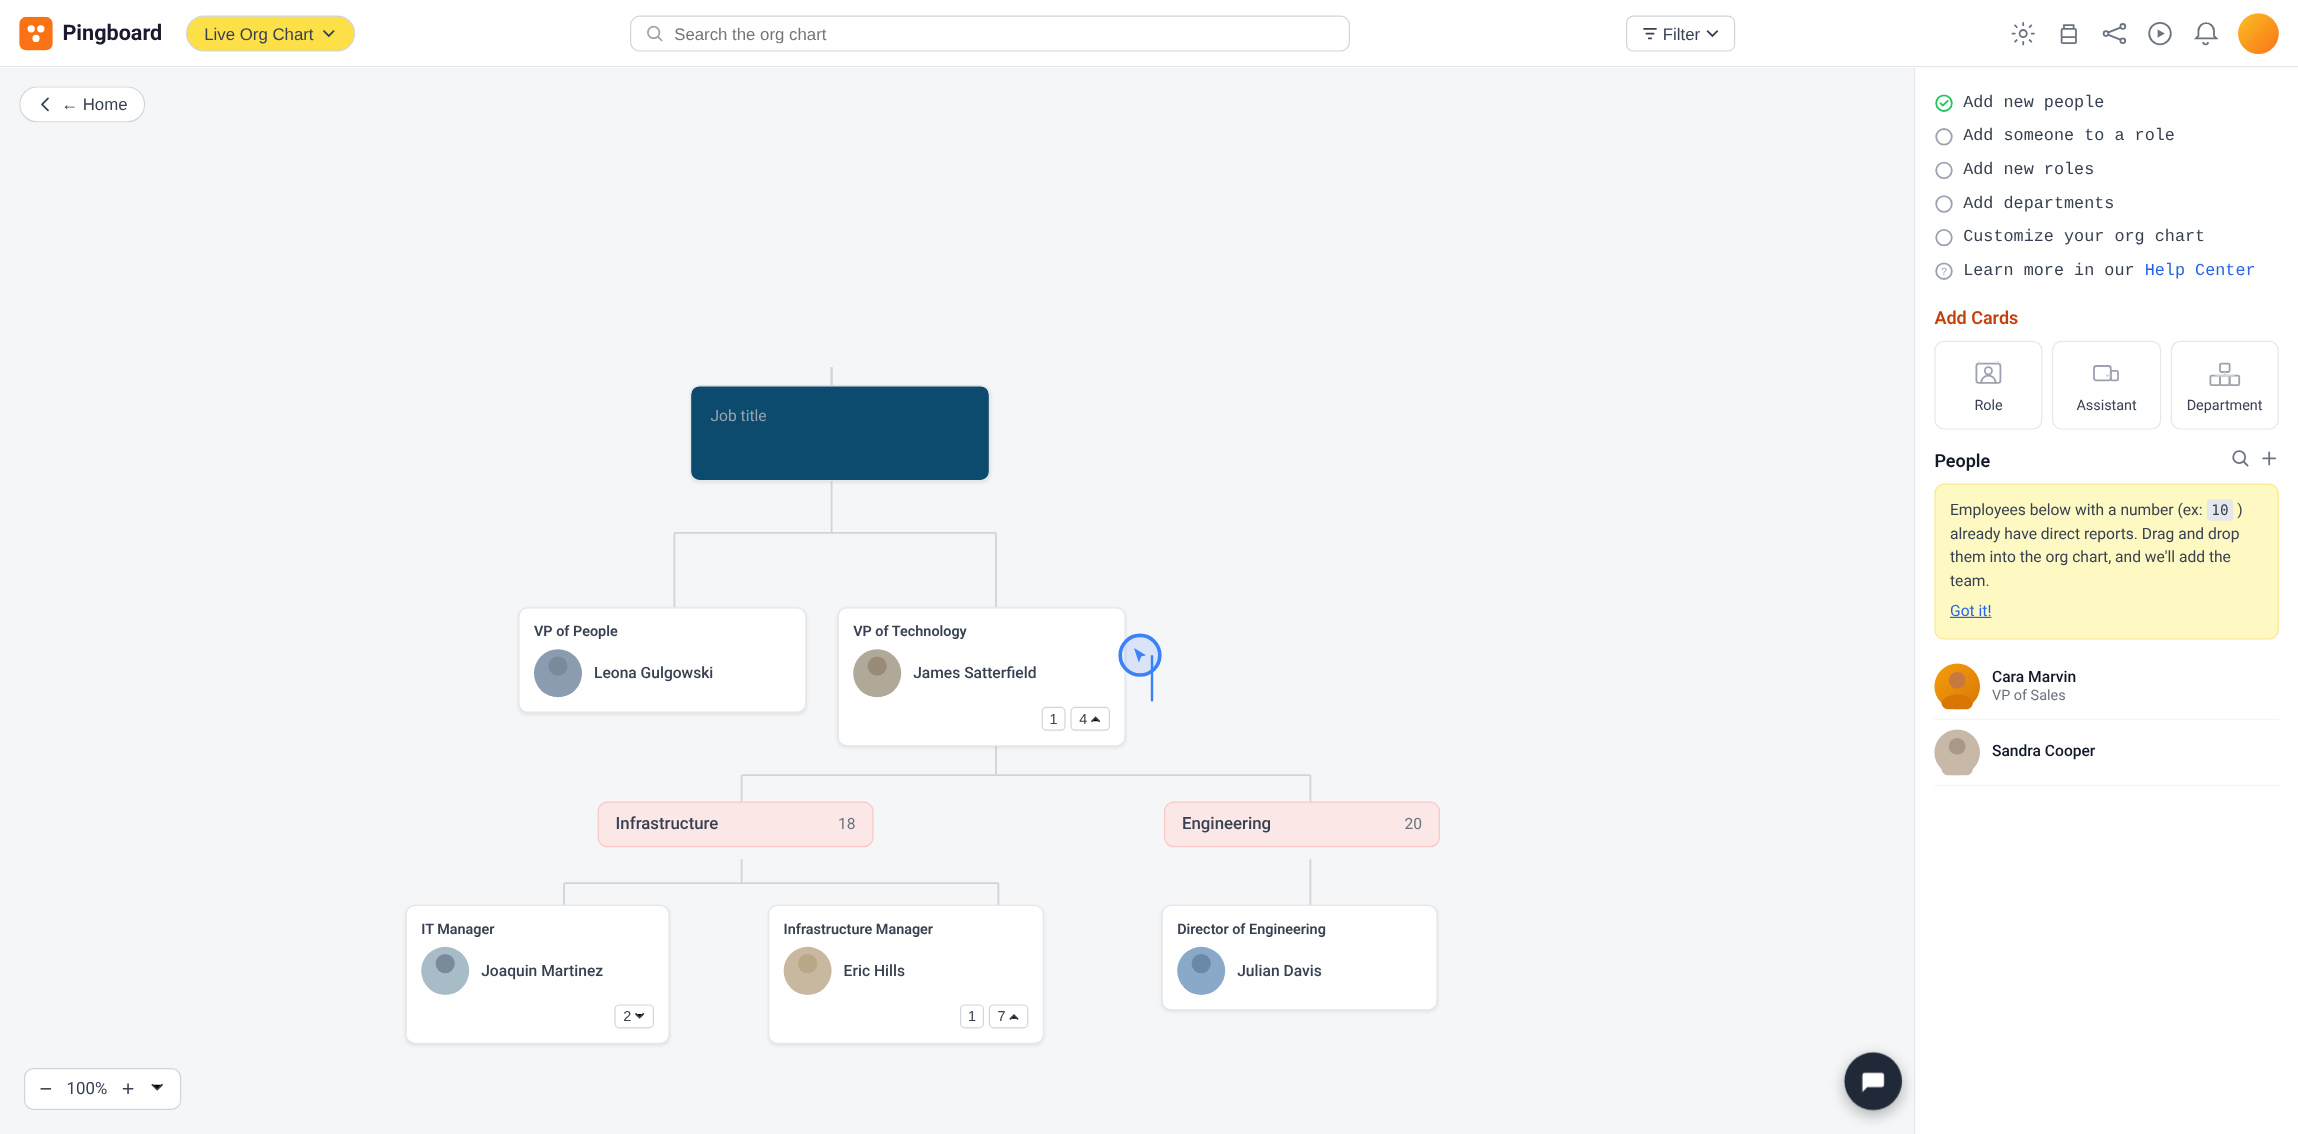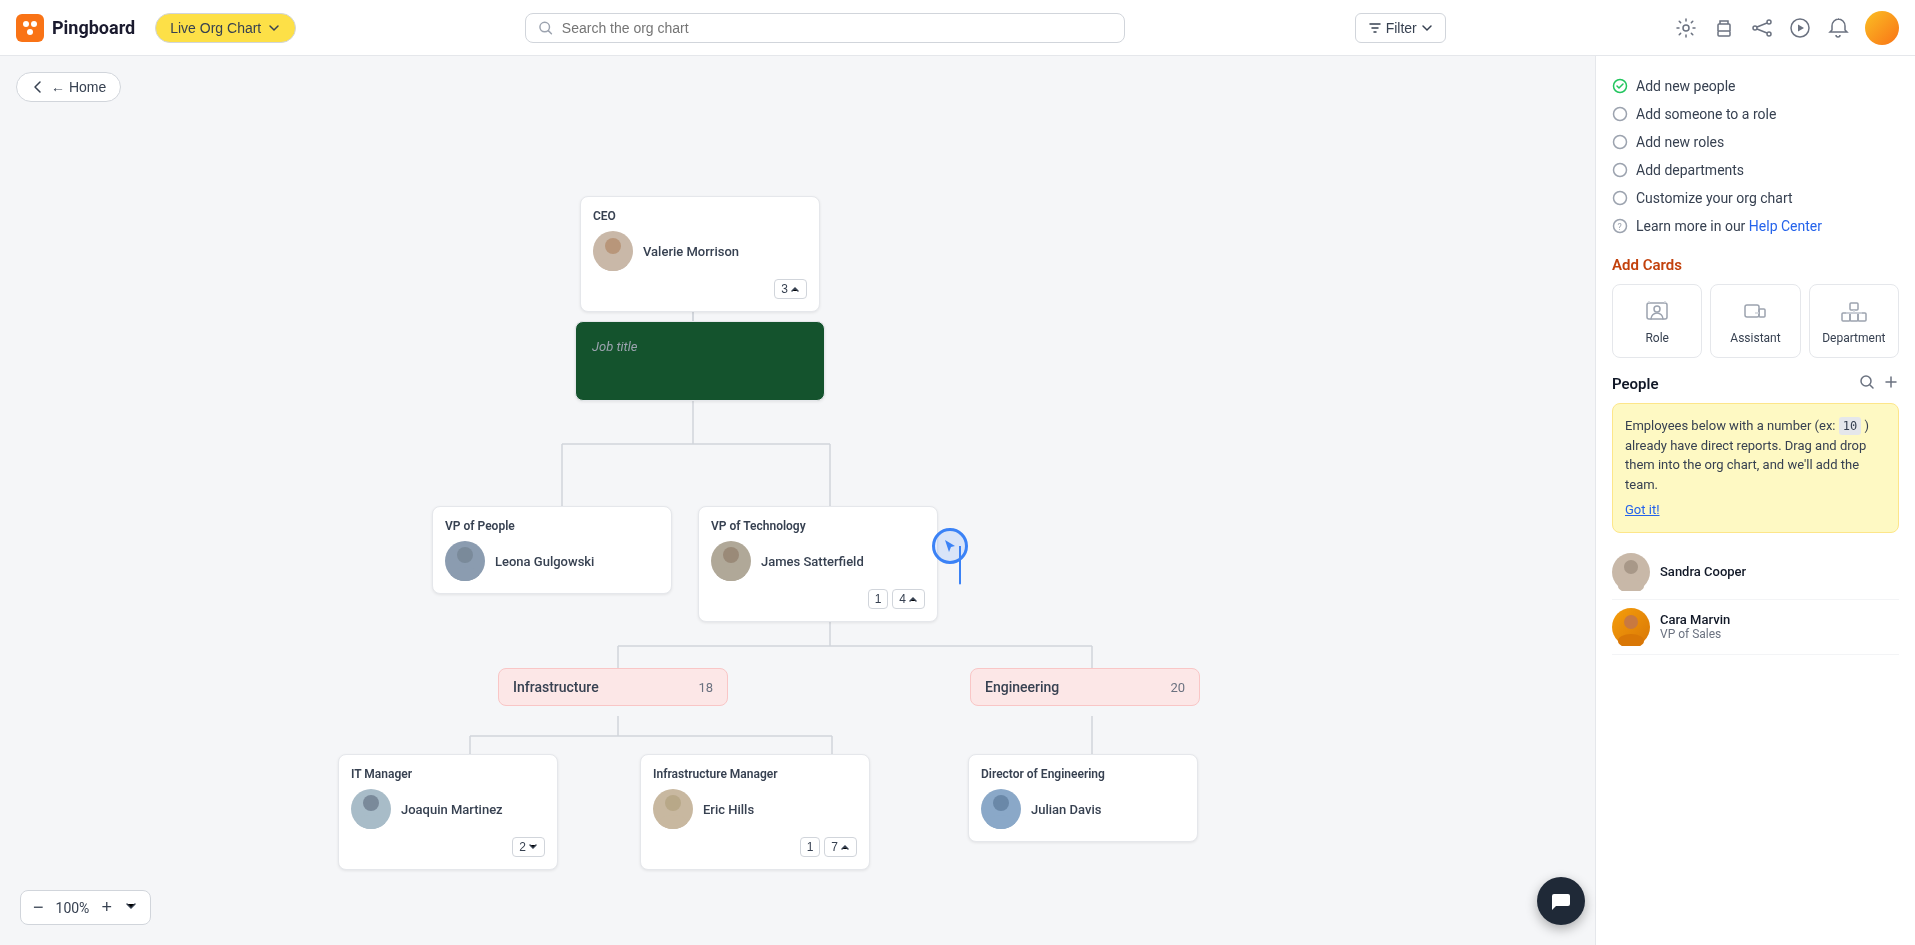"Add new people" .panel-action { font-family: none -> Liberation Mono, monospace }
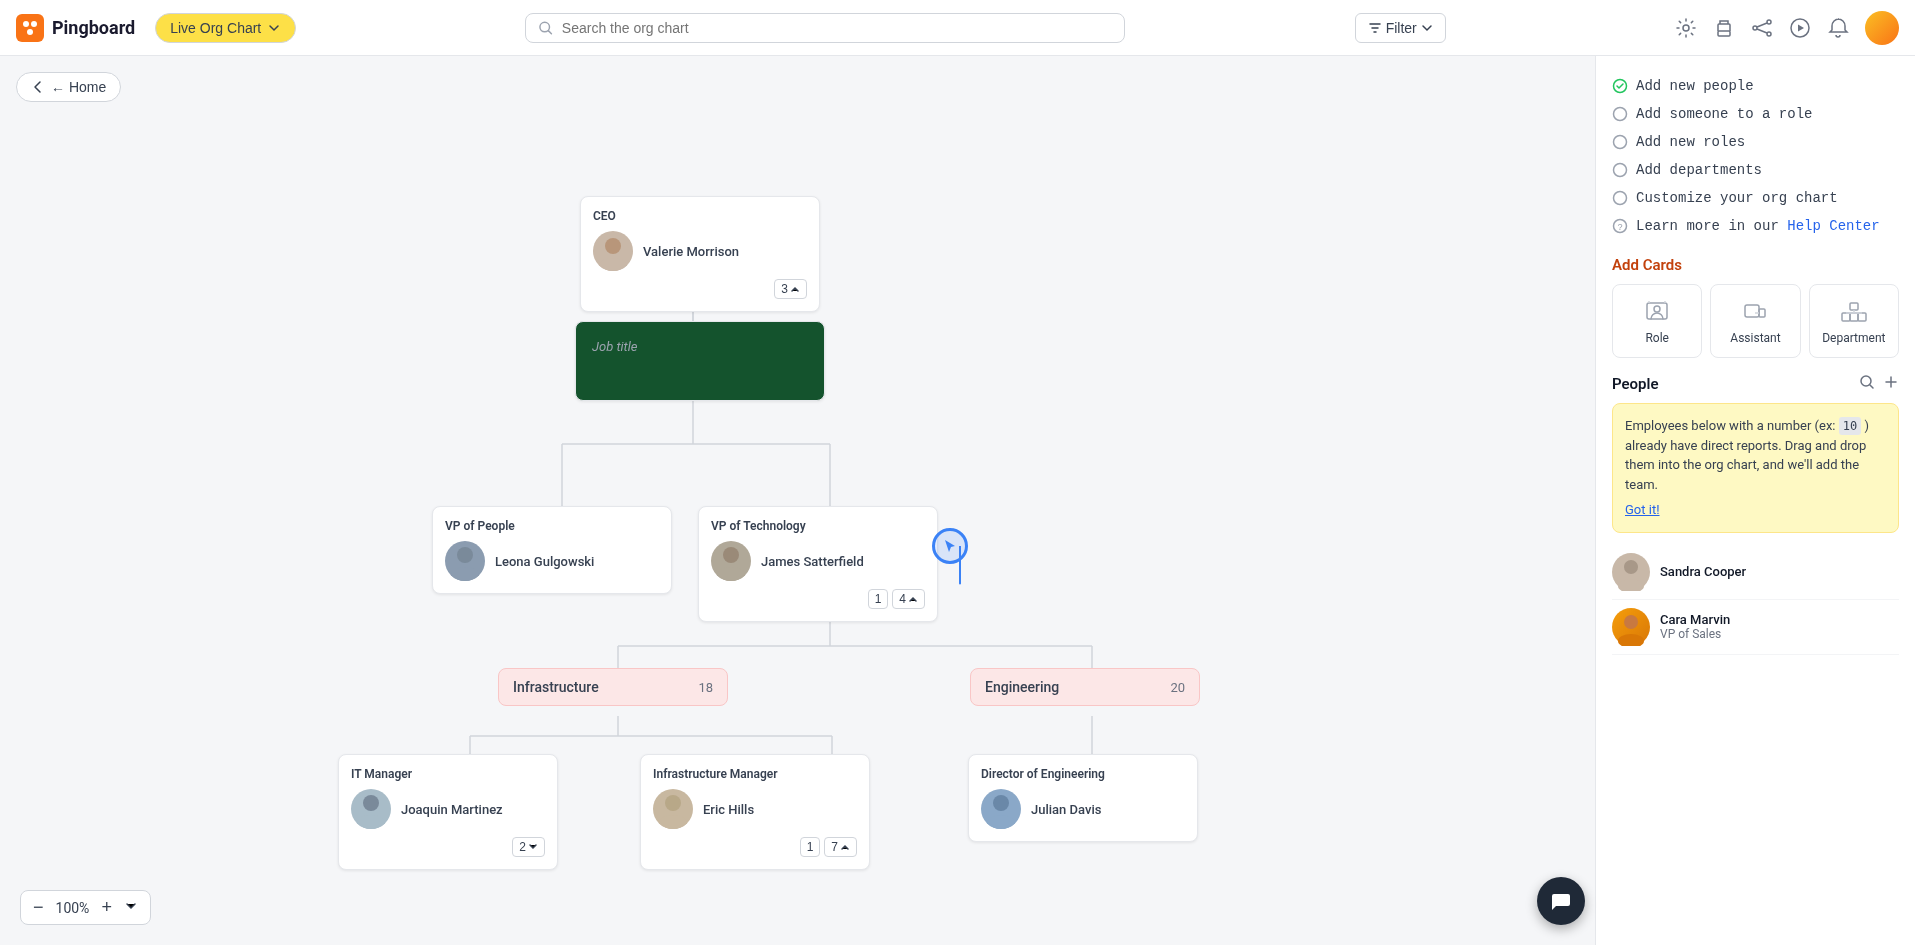"CEO" div.org-node { html: <div> <div>CEO</div> <div> <div> <svg> <circle></circle> <ellipse></ellipse> </svg> </div> <span>Valerie Morrison</span> </div> <div> <button> <span>3</span> <svg> <path></path> </svg> </button> </div> </div> -> none }
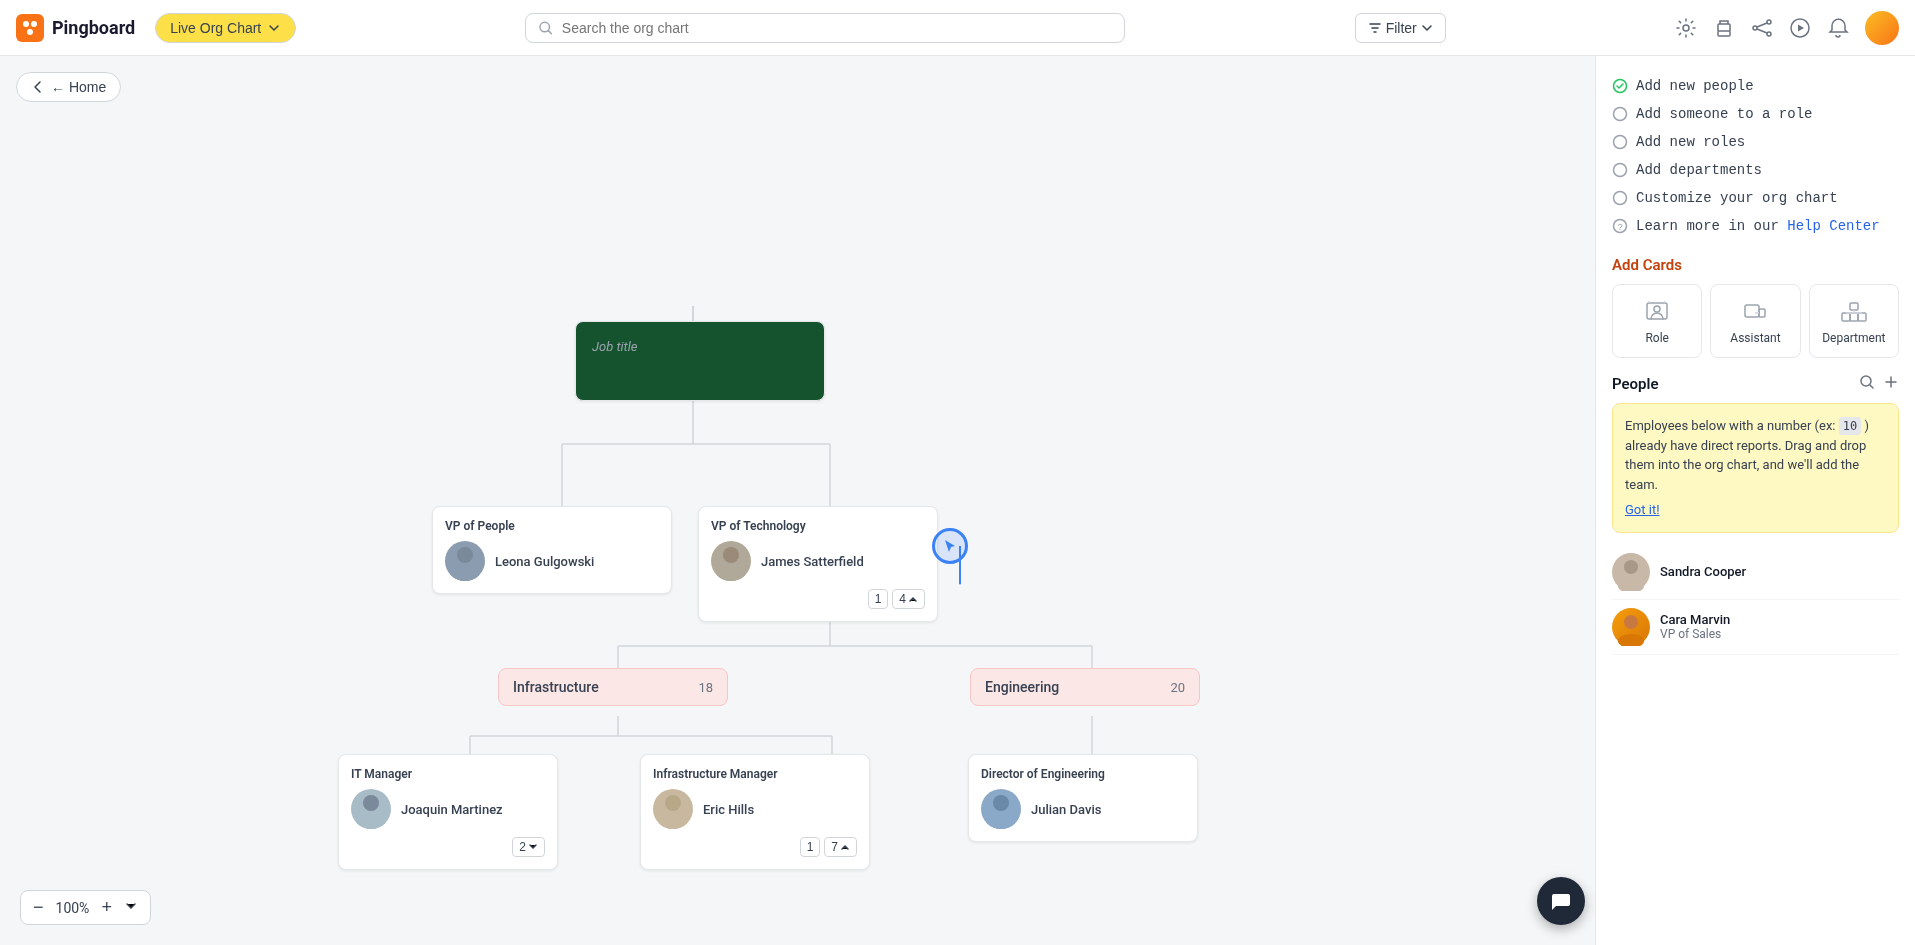"Job title" .job-title-node { background: #14532d -> #0c4a6e; font-style: italic -> none }
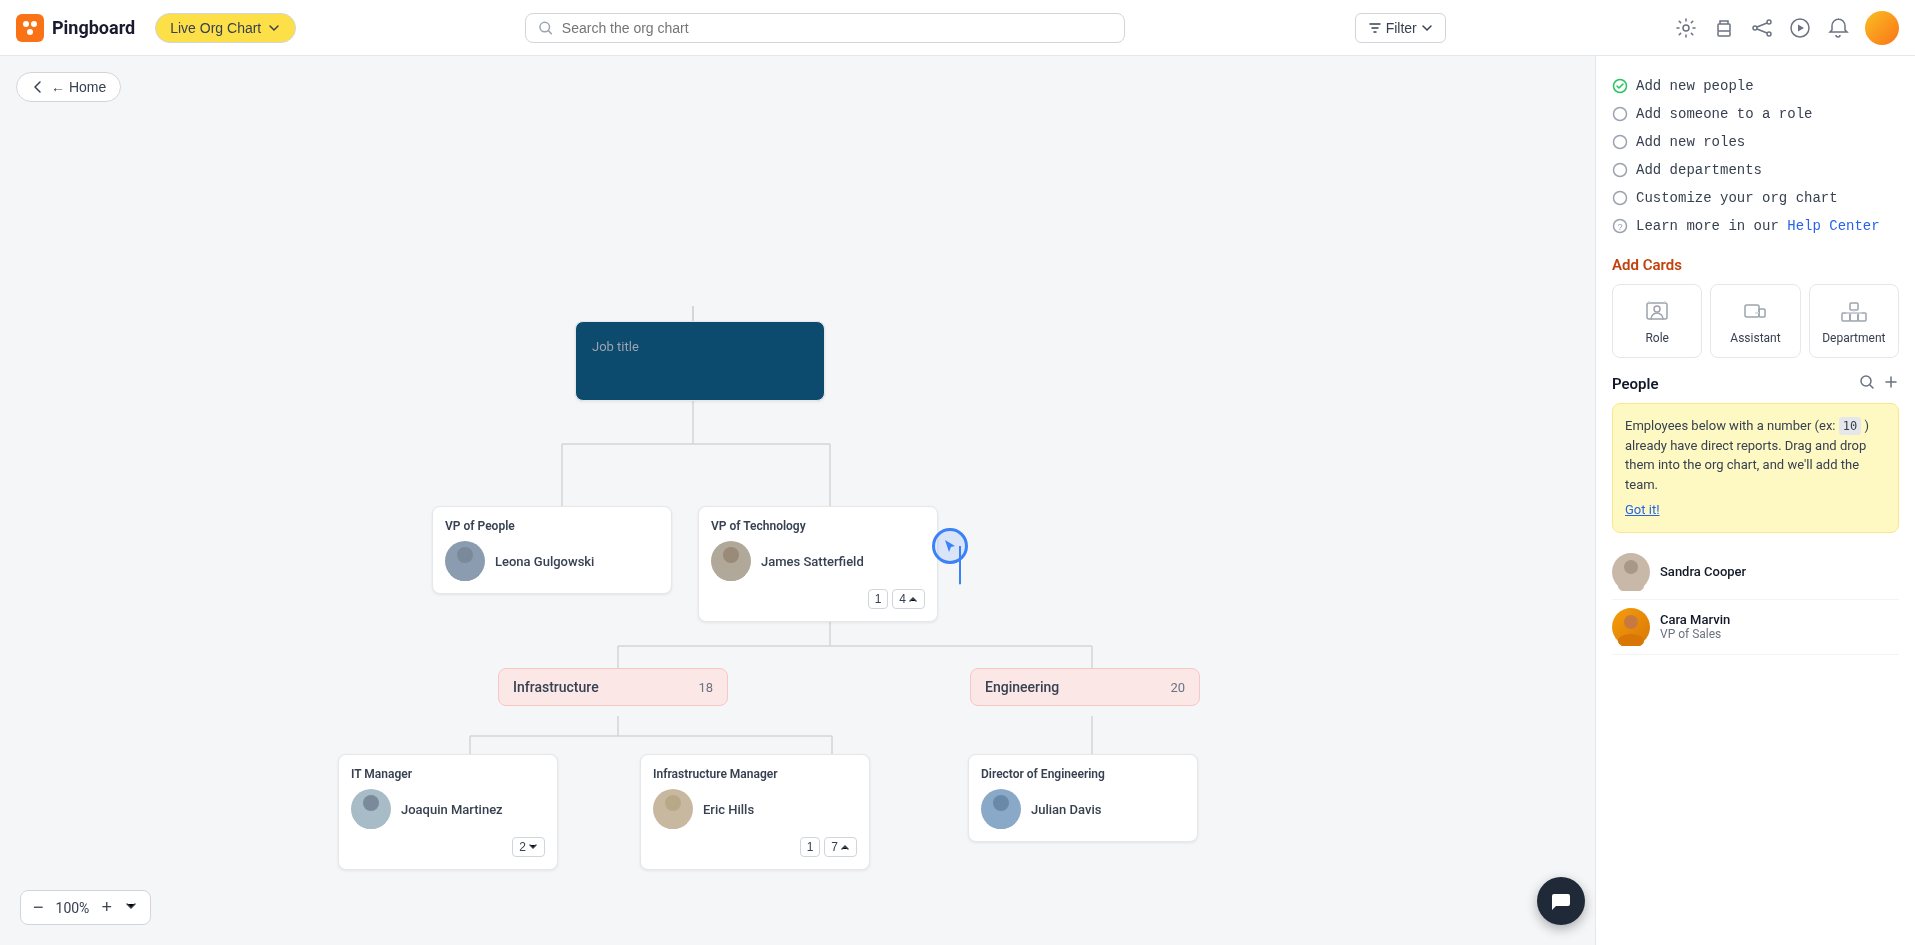"Sandra Cooper" div.person-list-item { order: before "Cara Marvin" -> after "Cara Marvin" }
